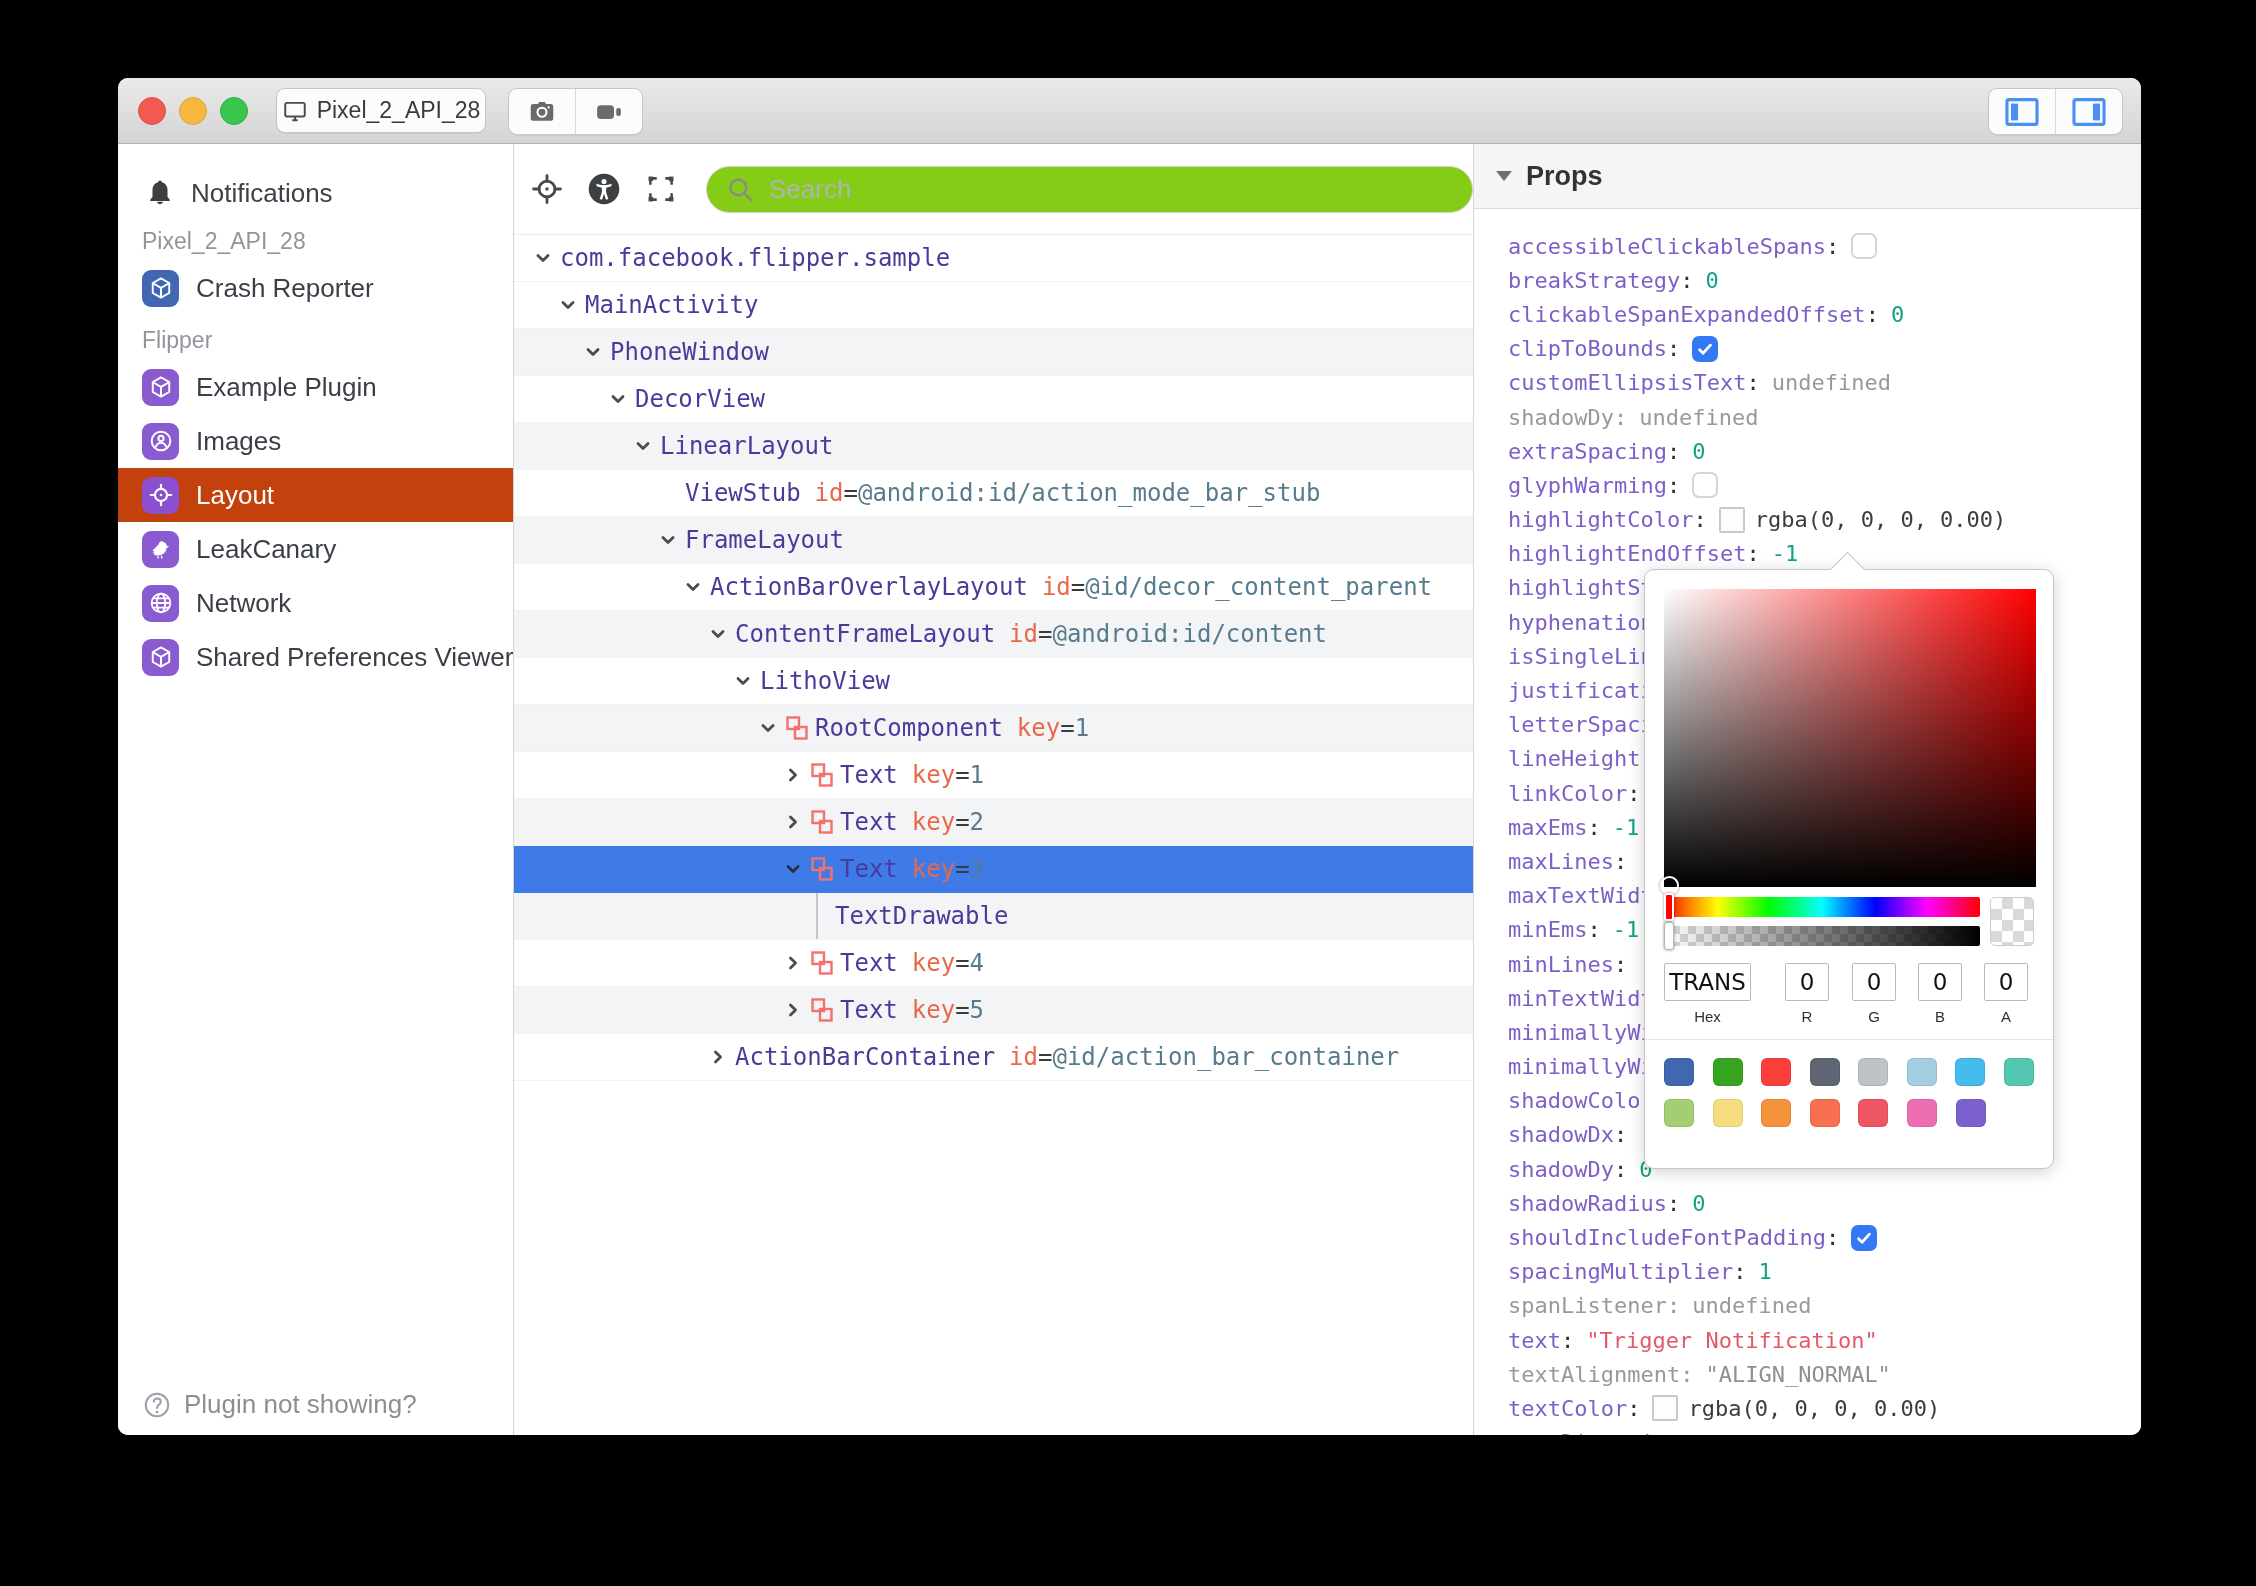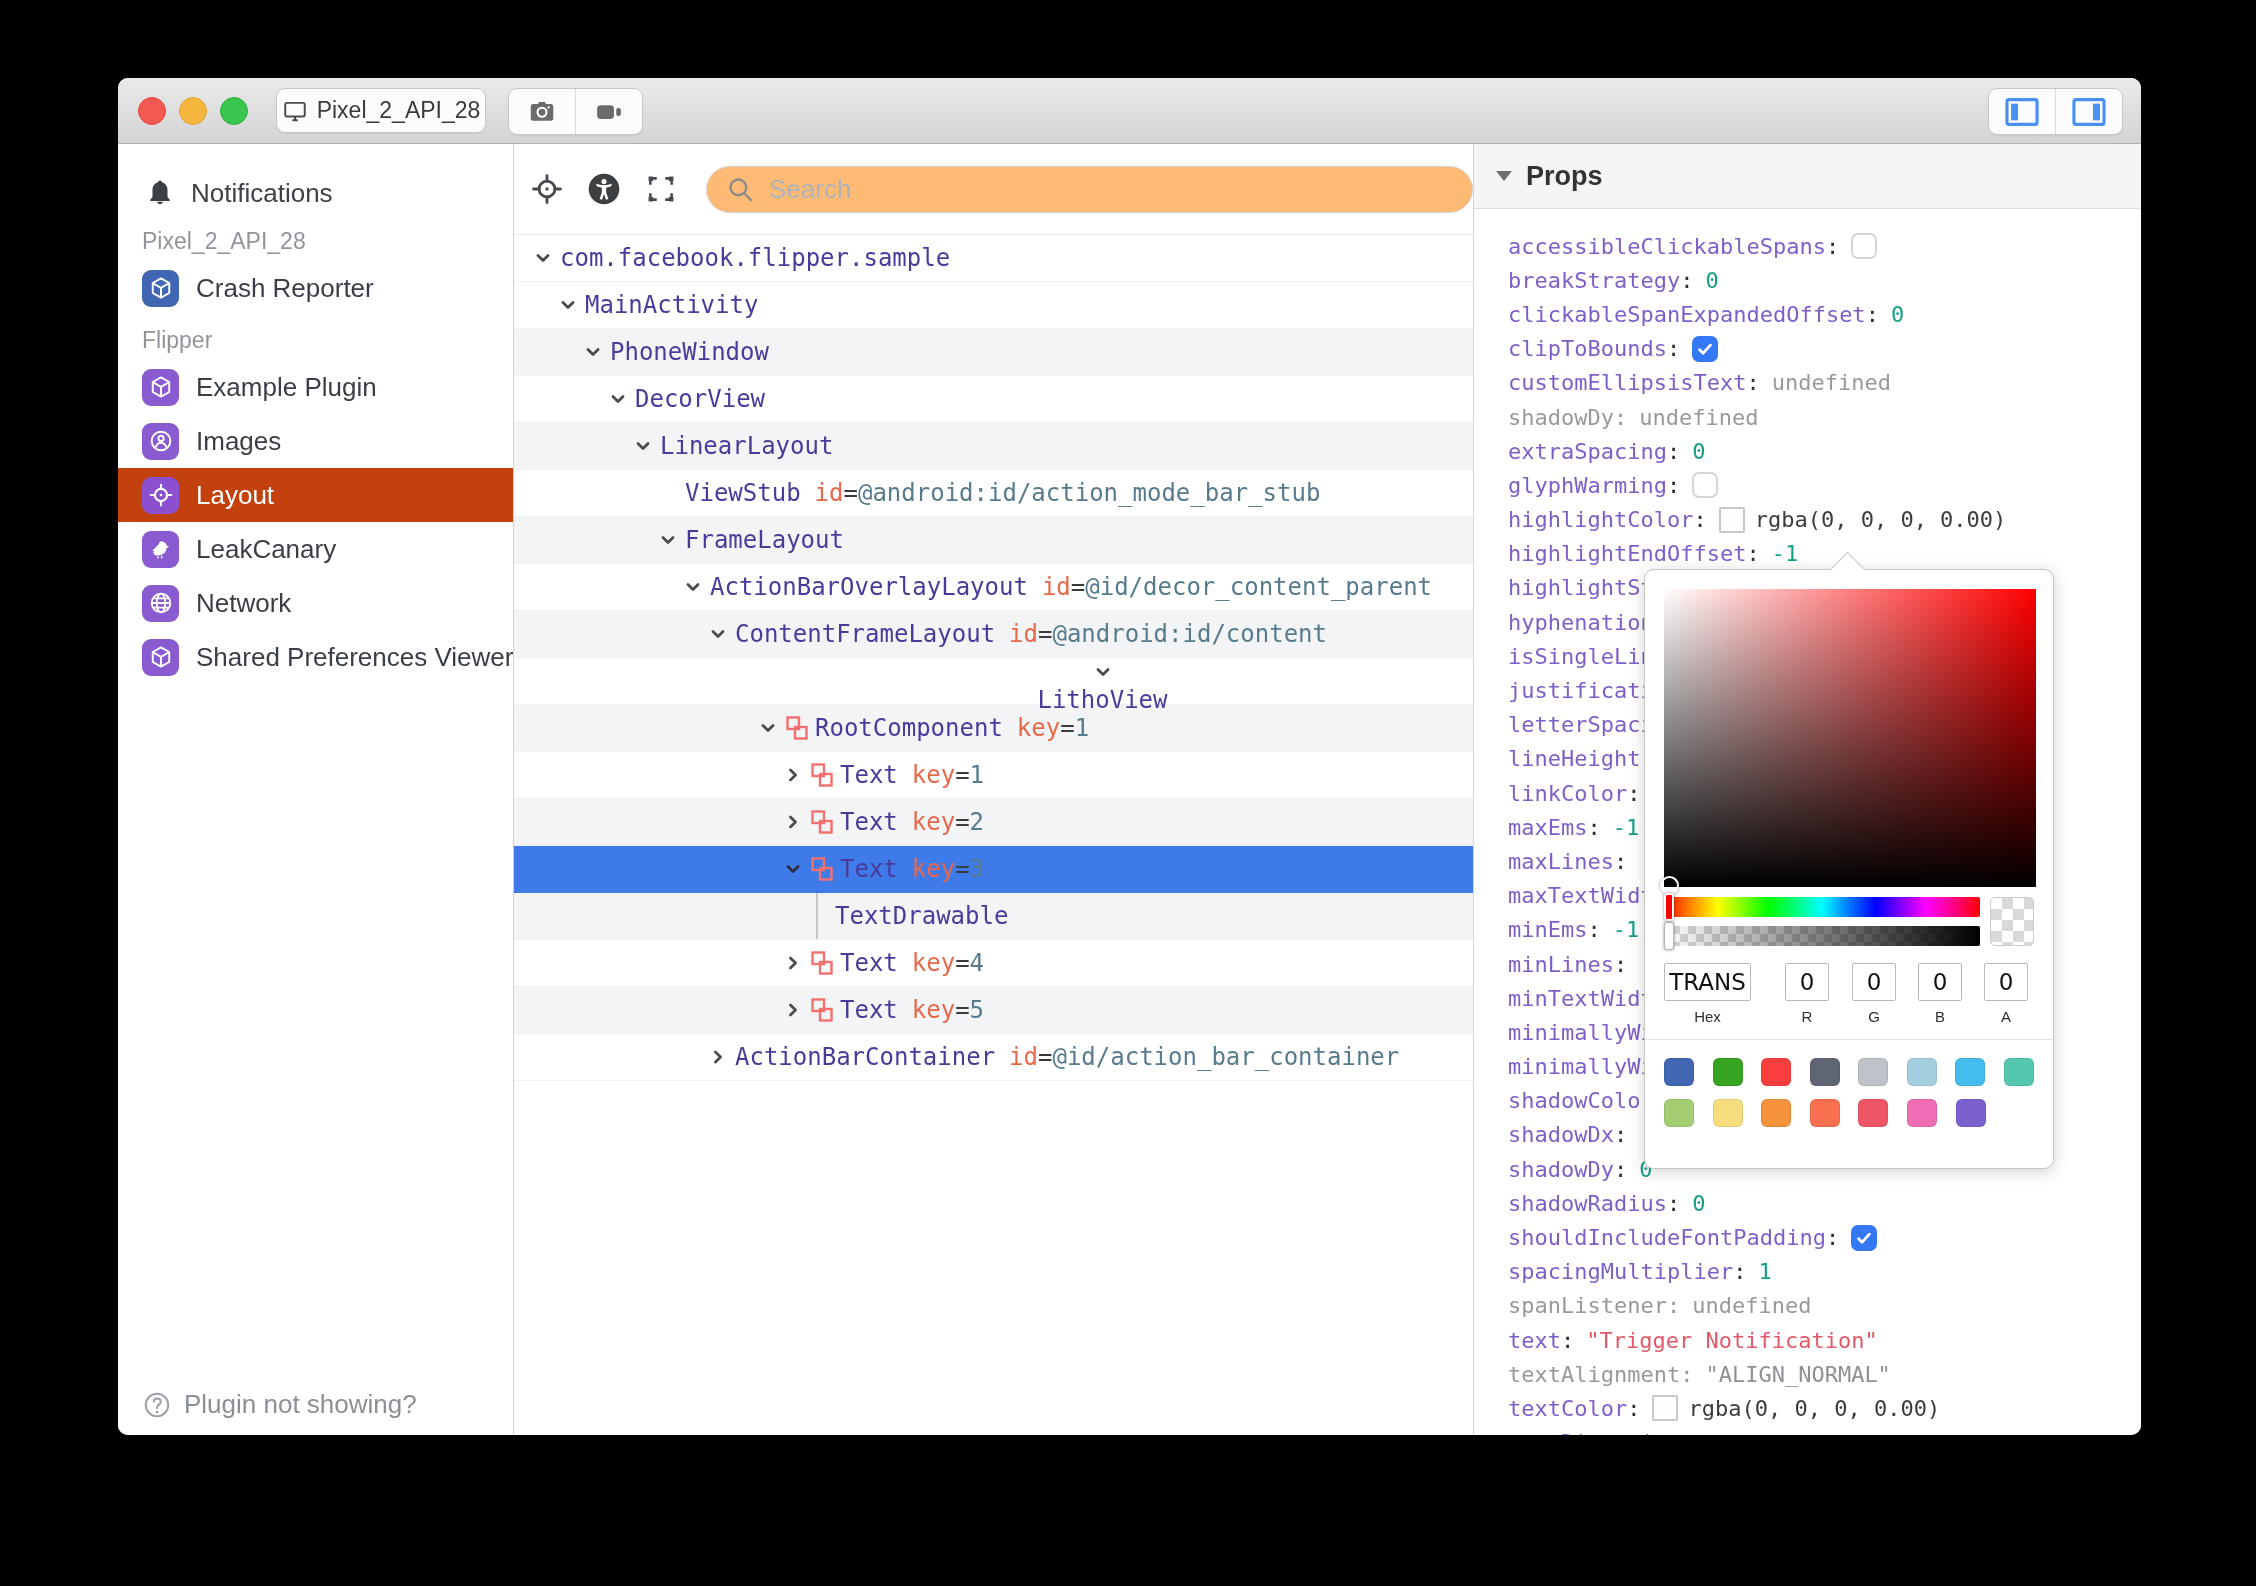"Search" .searchbox { background: #fdba74 -> #84cc16 }
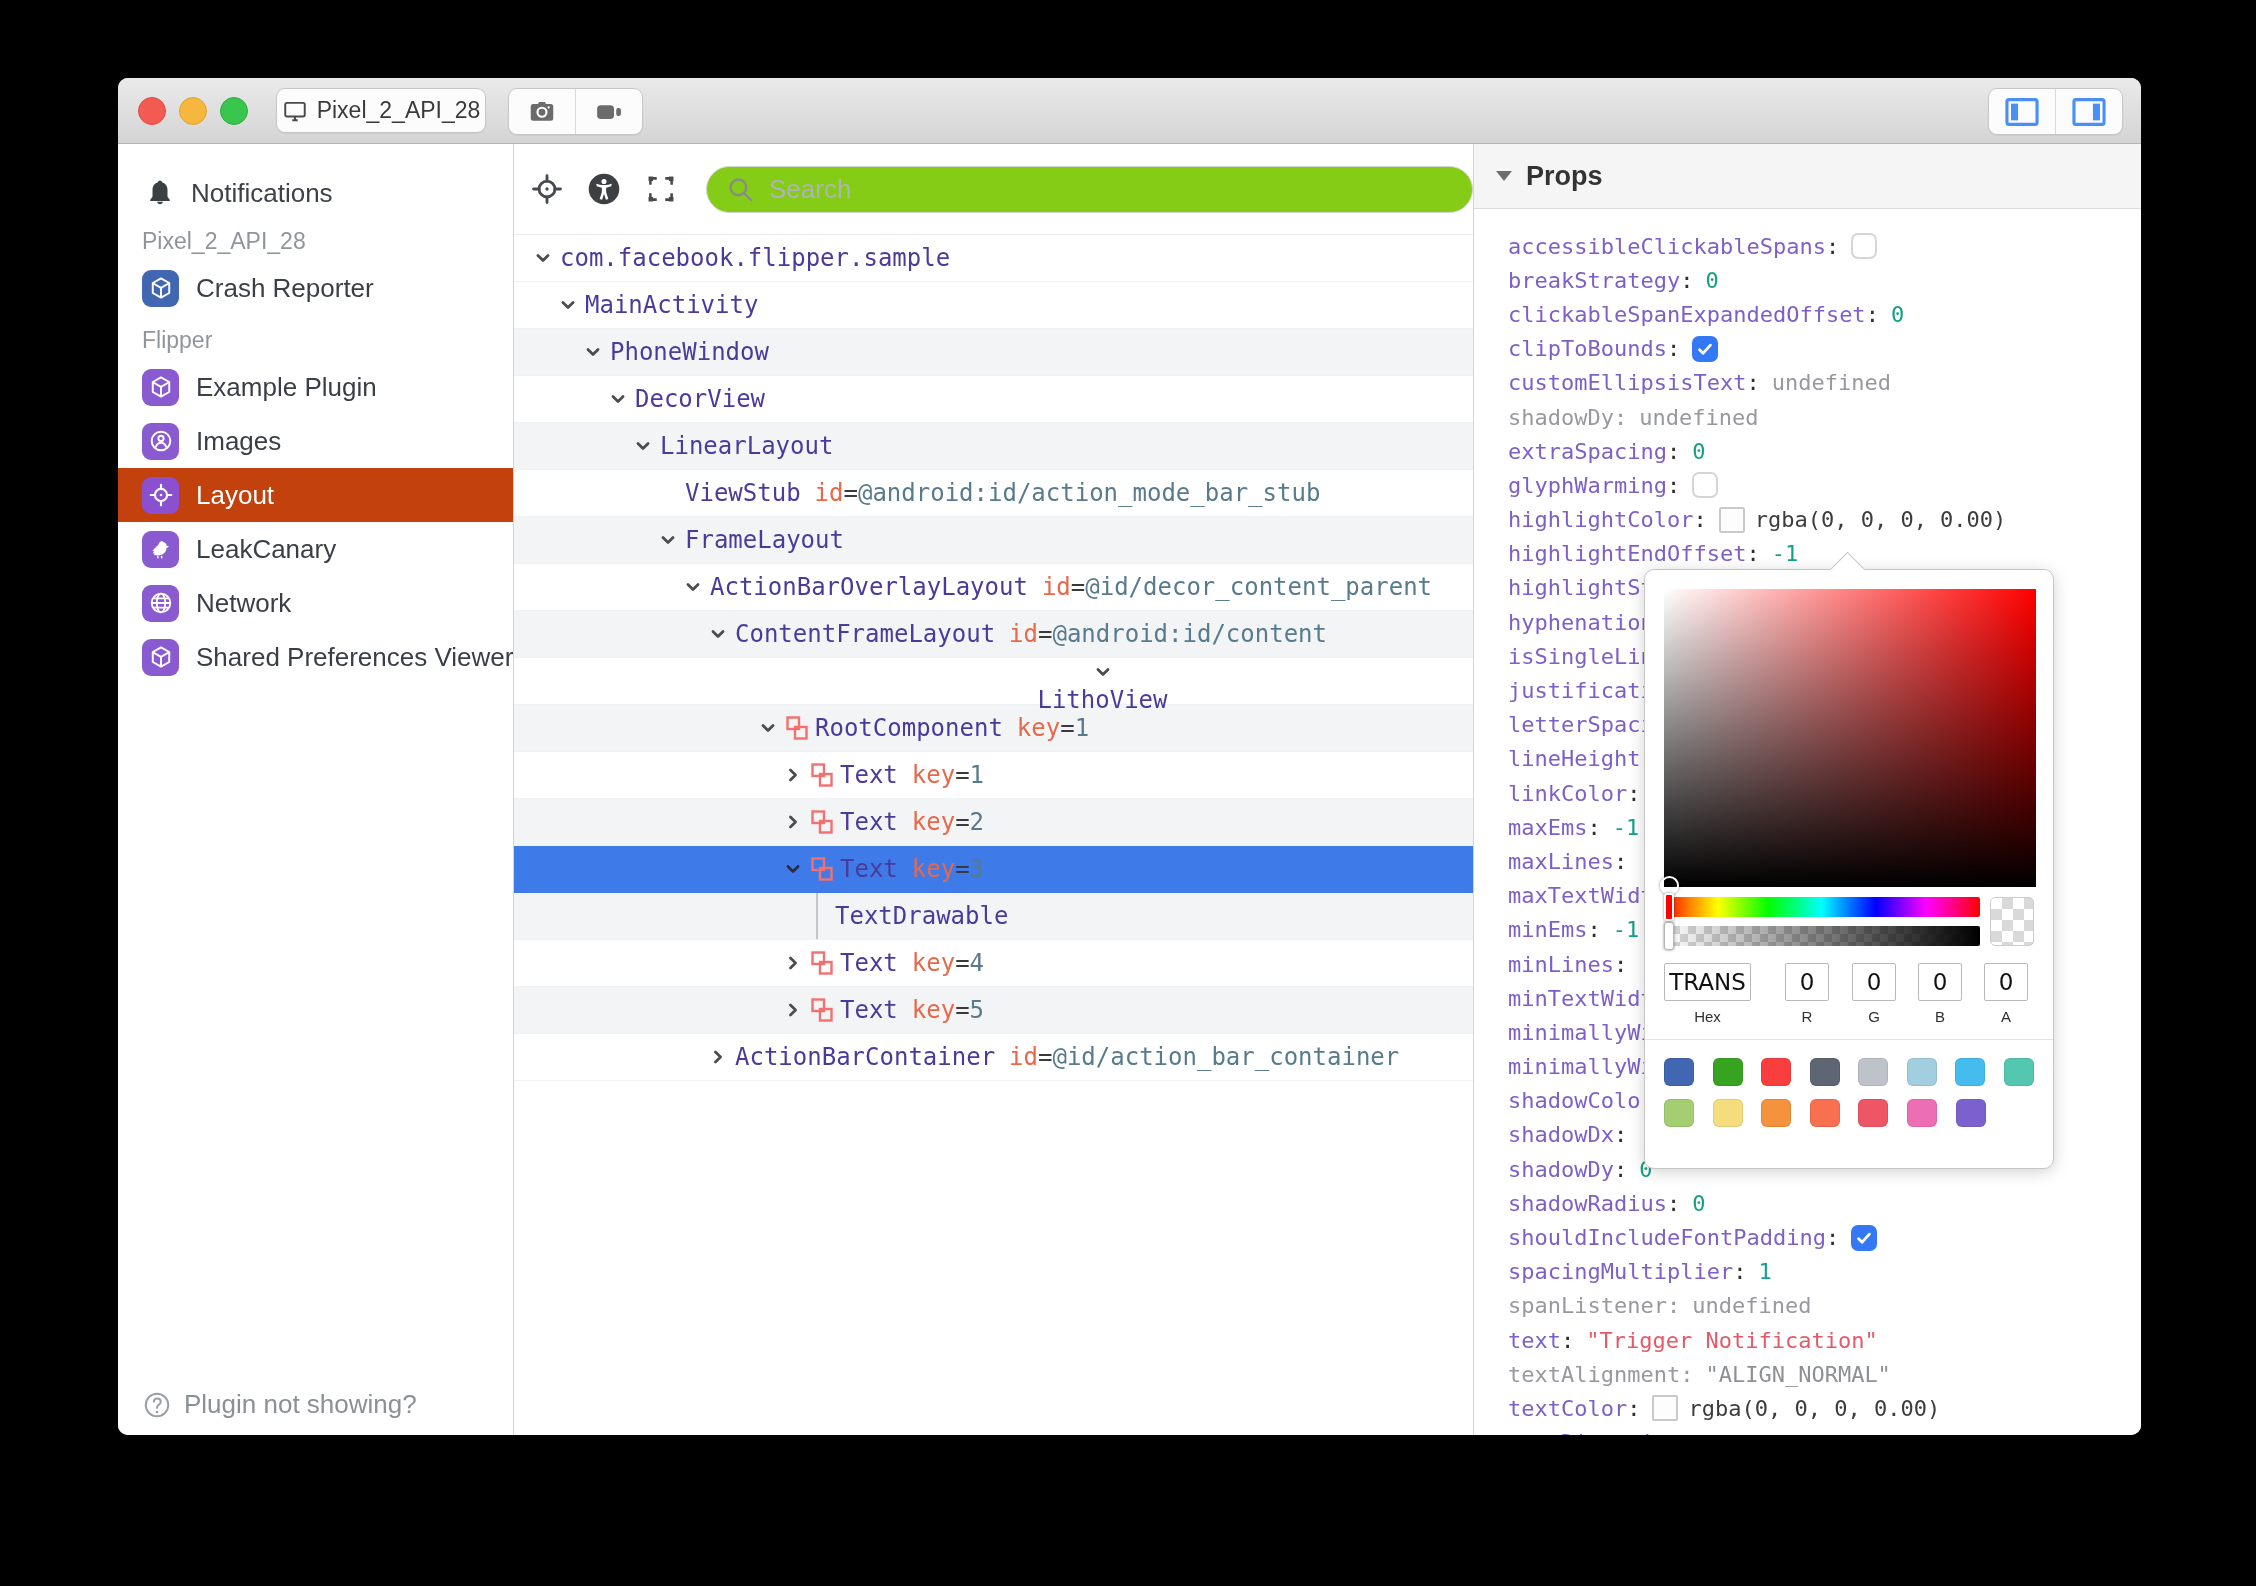"LithoView" div.t-row { flex-direction: column -> none }
